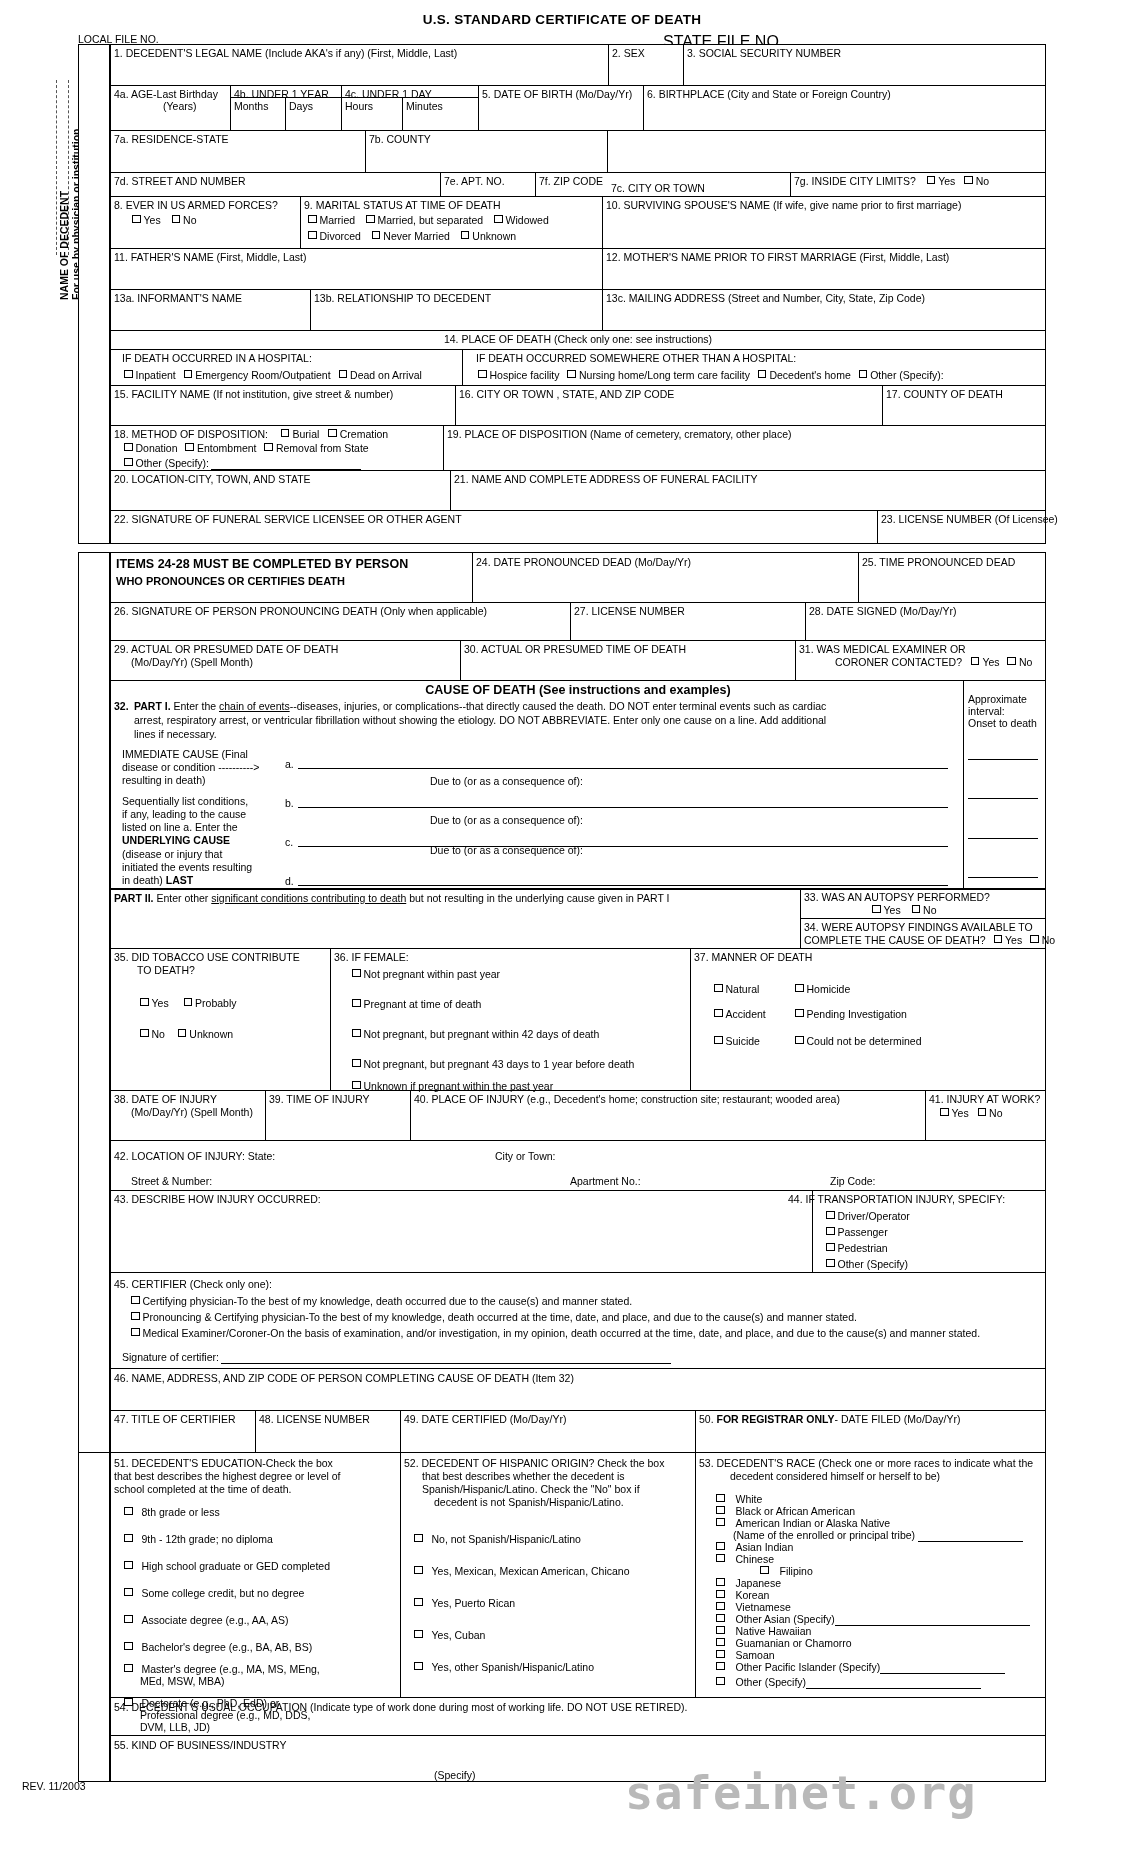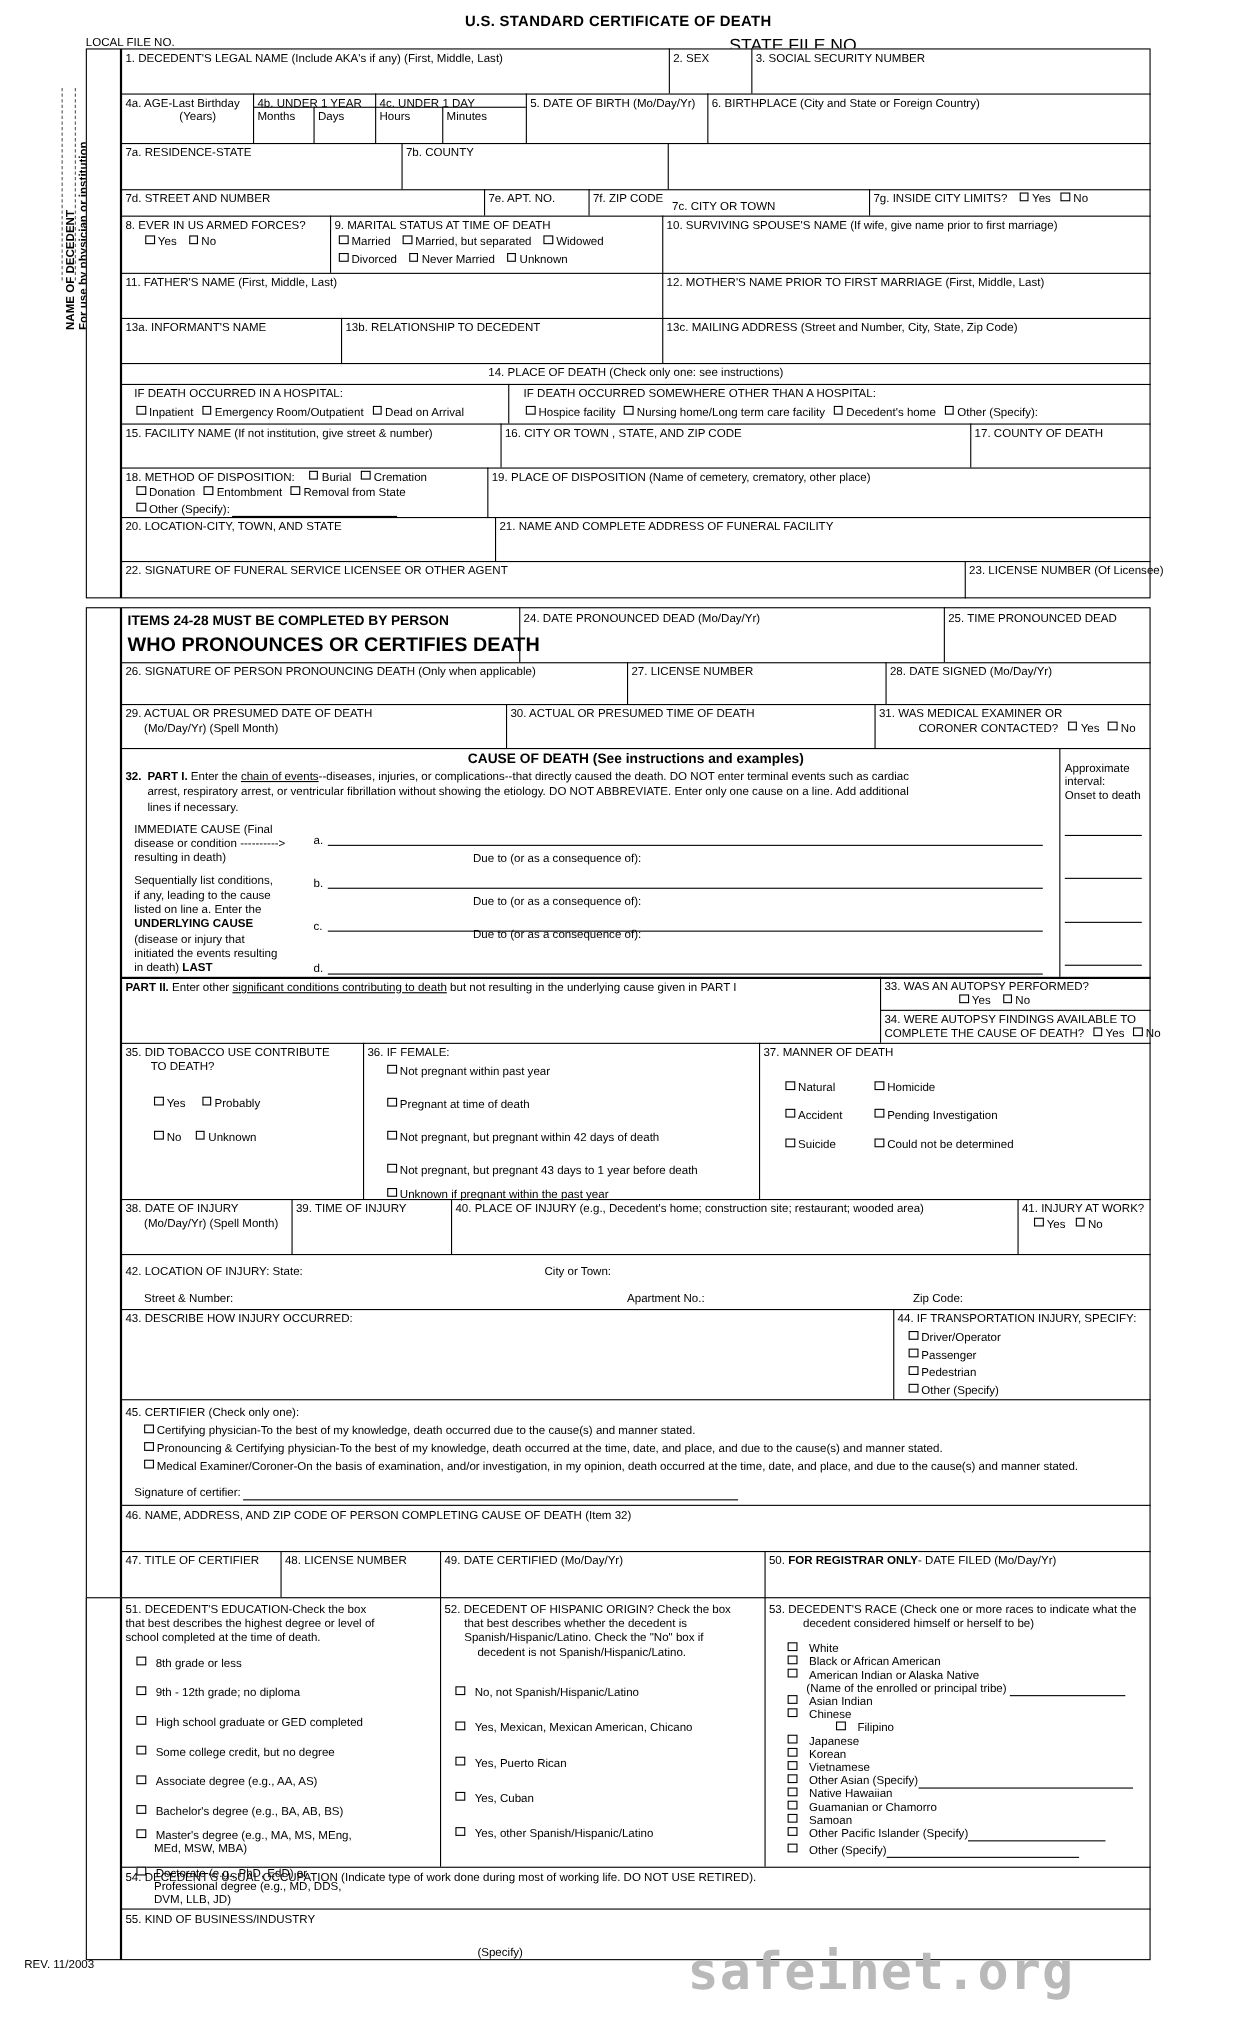"WHO PRONOUNCES OR CERTIFIES DEATH" div.lbl { font-size: 18px -> 11px }
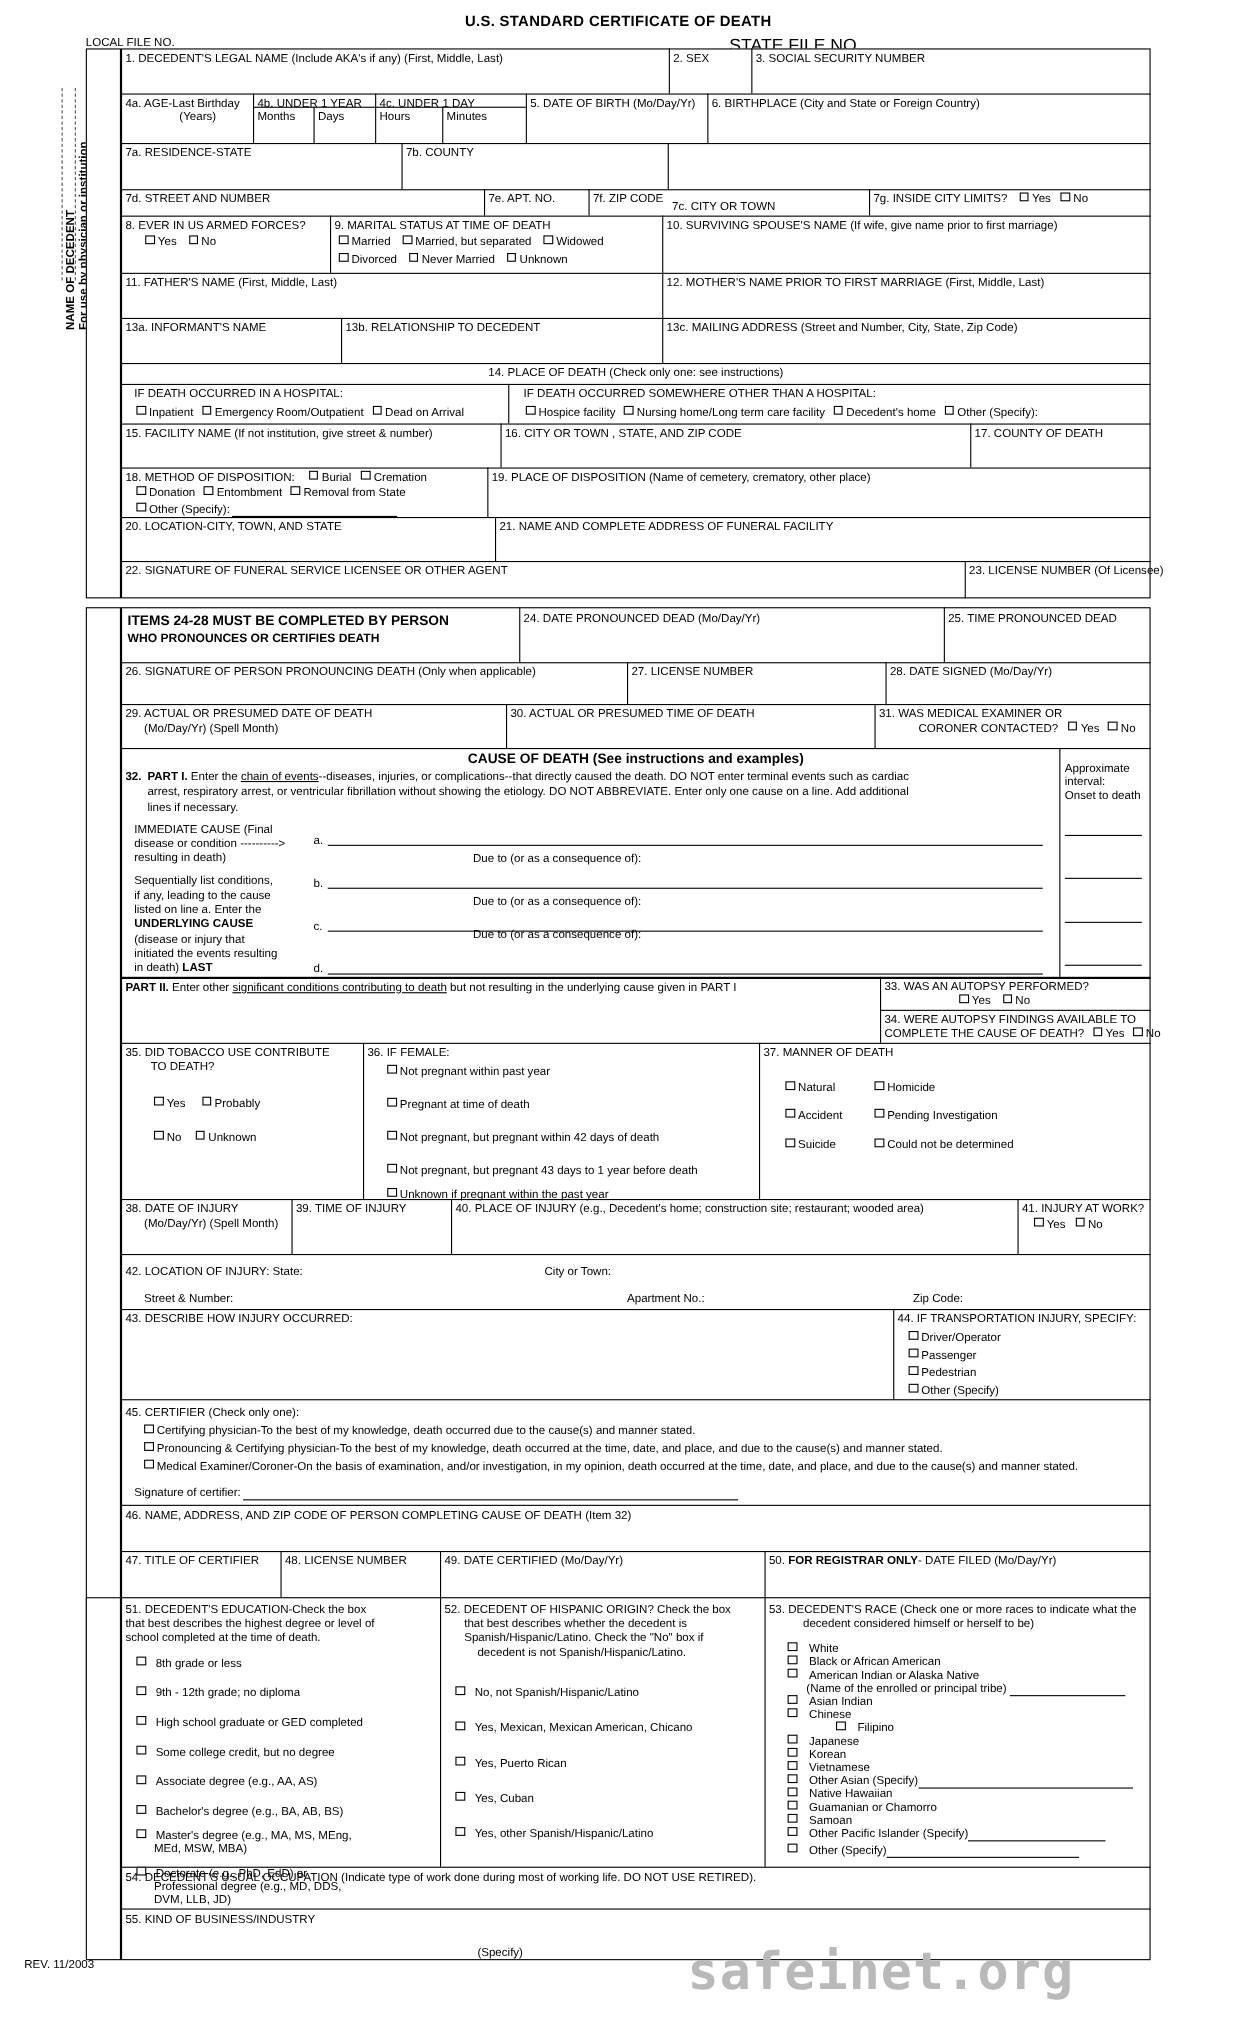"44. IF TRANSPORTATION INJURY, SPECIFY:" div.lbl { left: 816px -> 788px }
